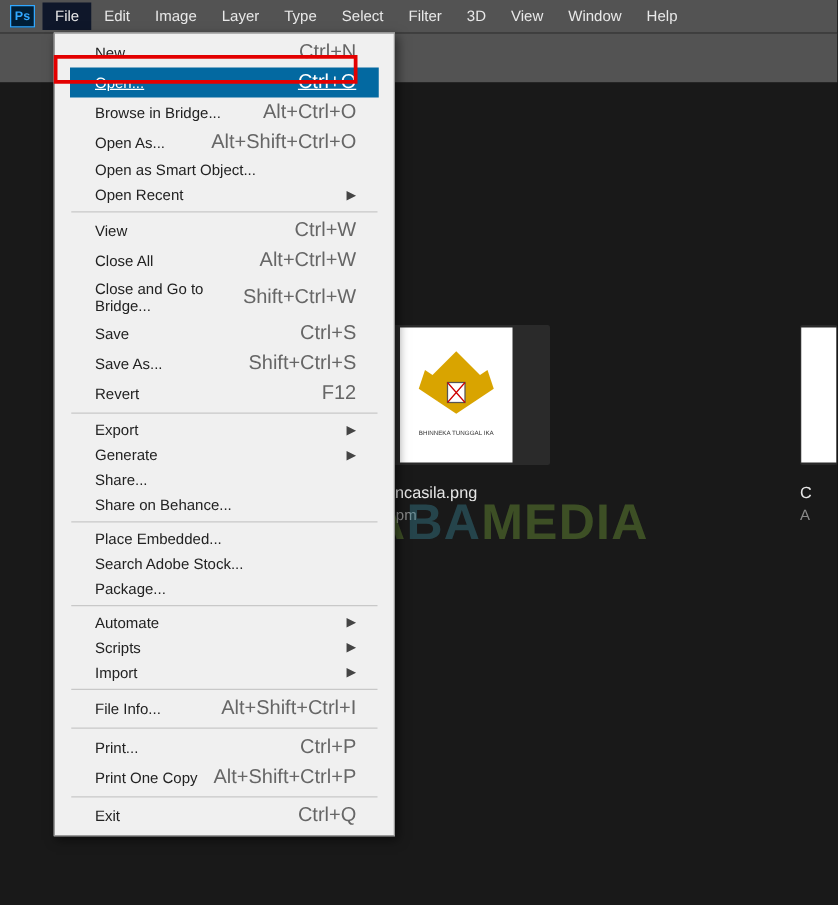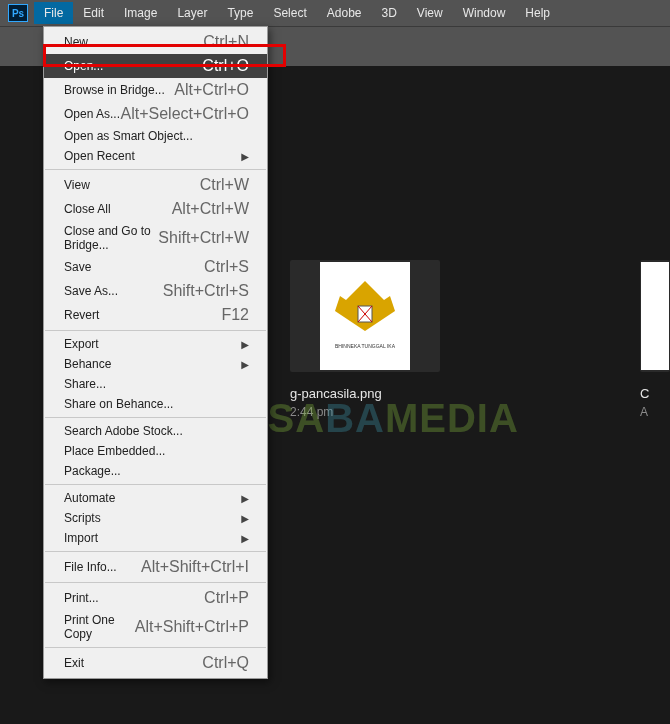"File" .menubar-item.active { background: #0369a1 -> #0f172a }
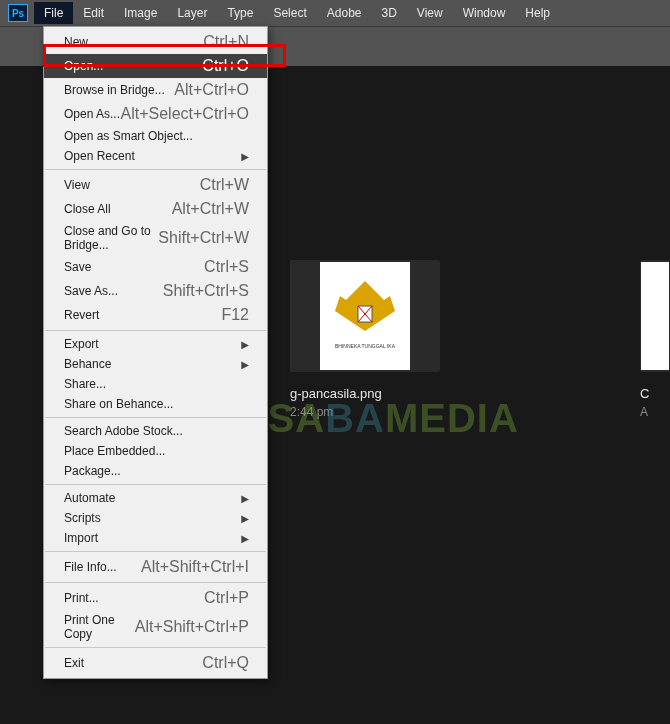"Adobe" div.menubar-item { text: Adobe -> Filter }
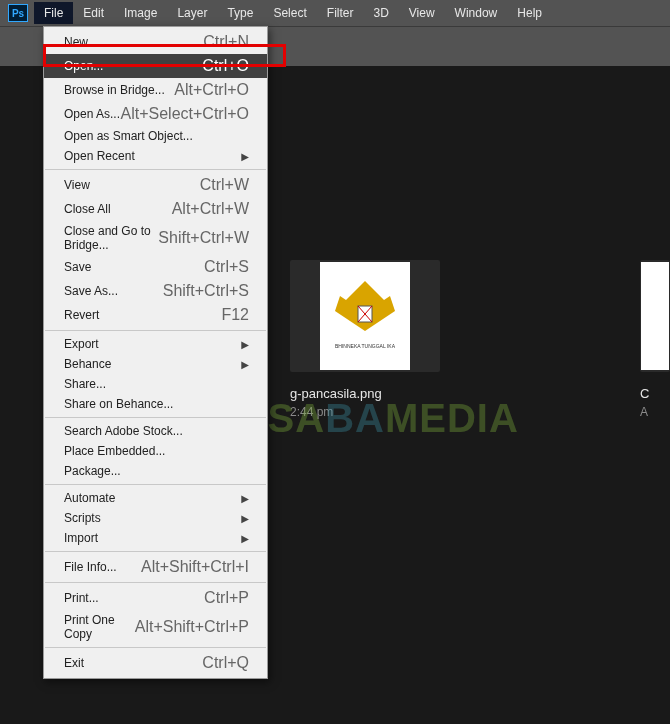"New..." .dropdown { padding: 3px 0 -> 3px 12px; width: 225px -> 273px }
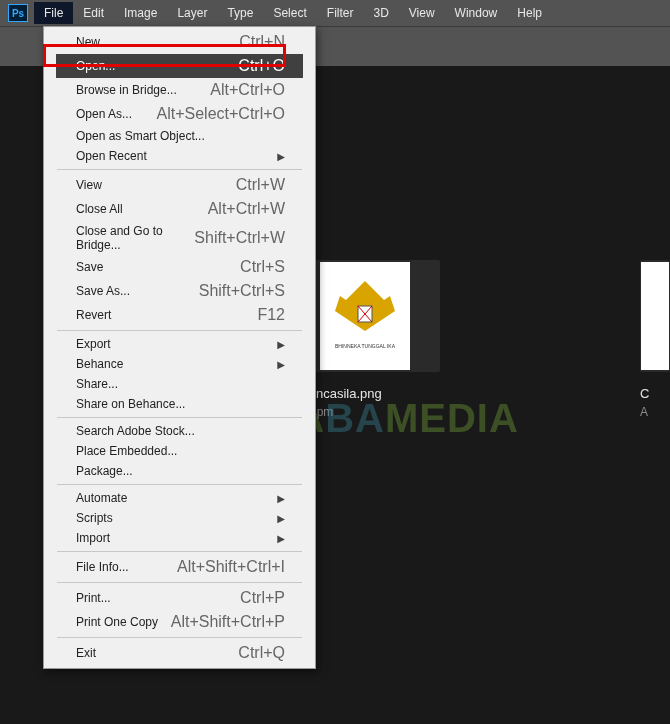"Open..." .dropdown-row.highlight { background: #404040 -> #0369a1; text-decoration: none -> underline }
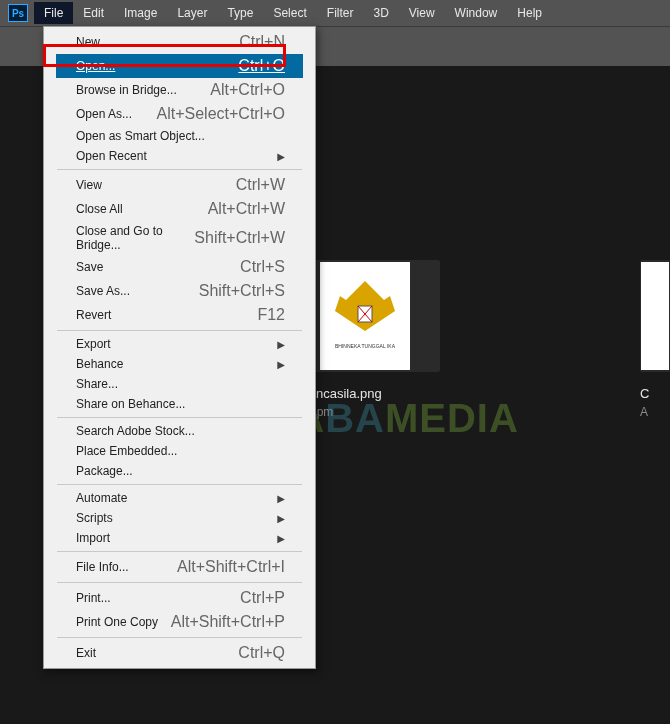"Alt+Select+Ctrl+O" span.shortcut { text: Alt+Select+Ctrl+O -> Alt+Shift+Ctrl+O }
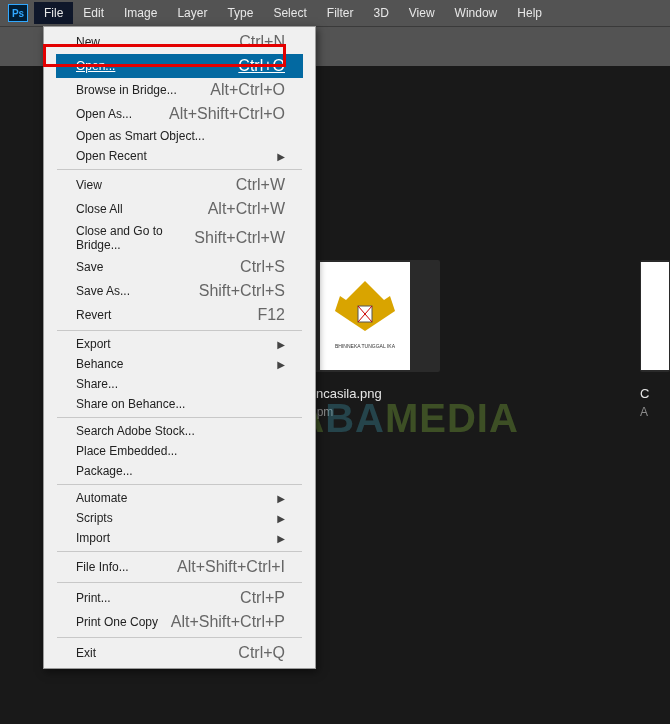"Behance" span { text: Behance -> Generate }
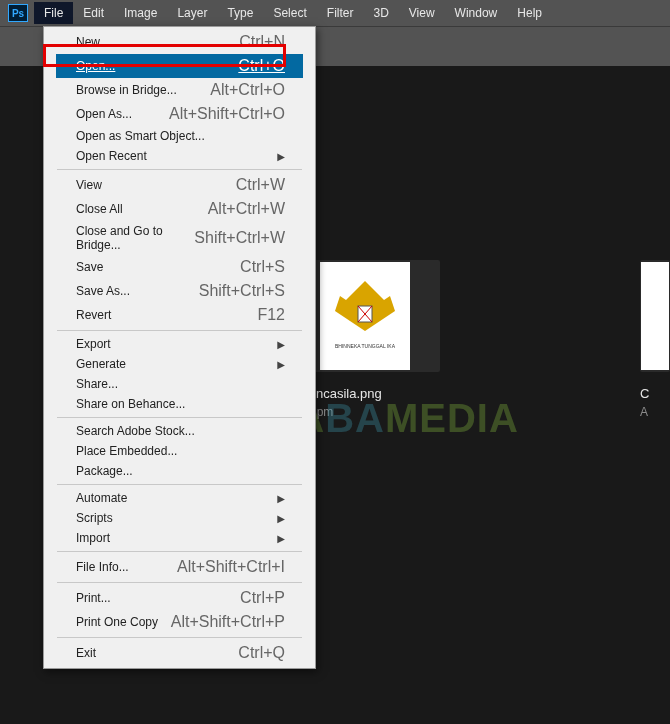"Search Adobe Stock..." div.dropdown-row { order: before "Place Embedded..." -> after "Place Embedded..." }
